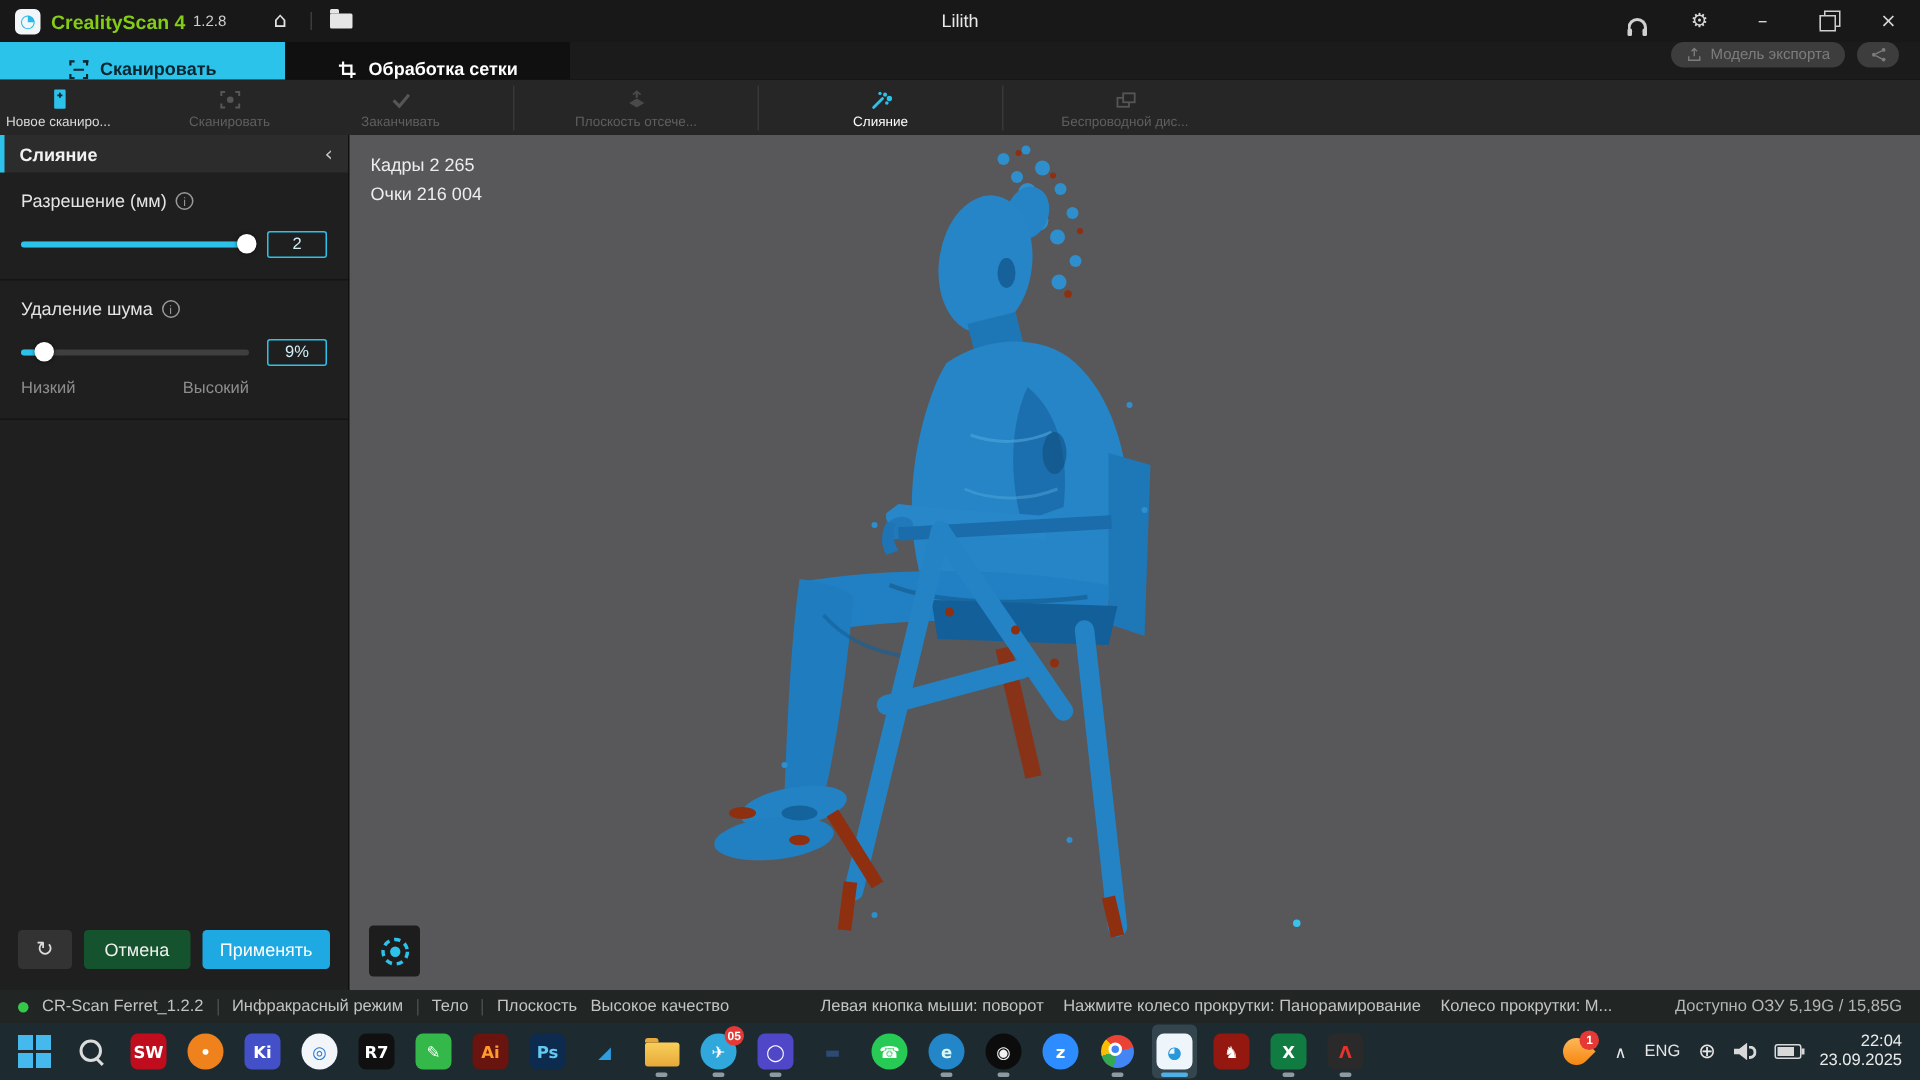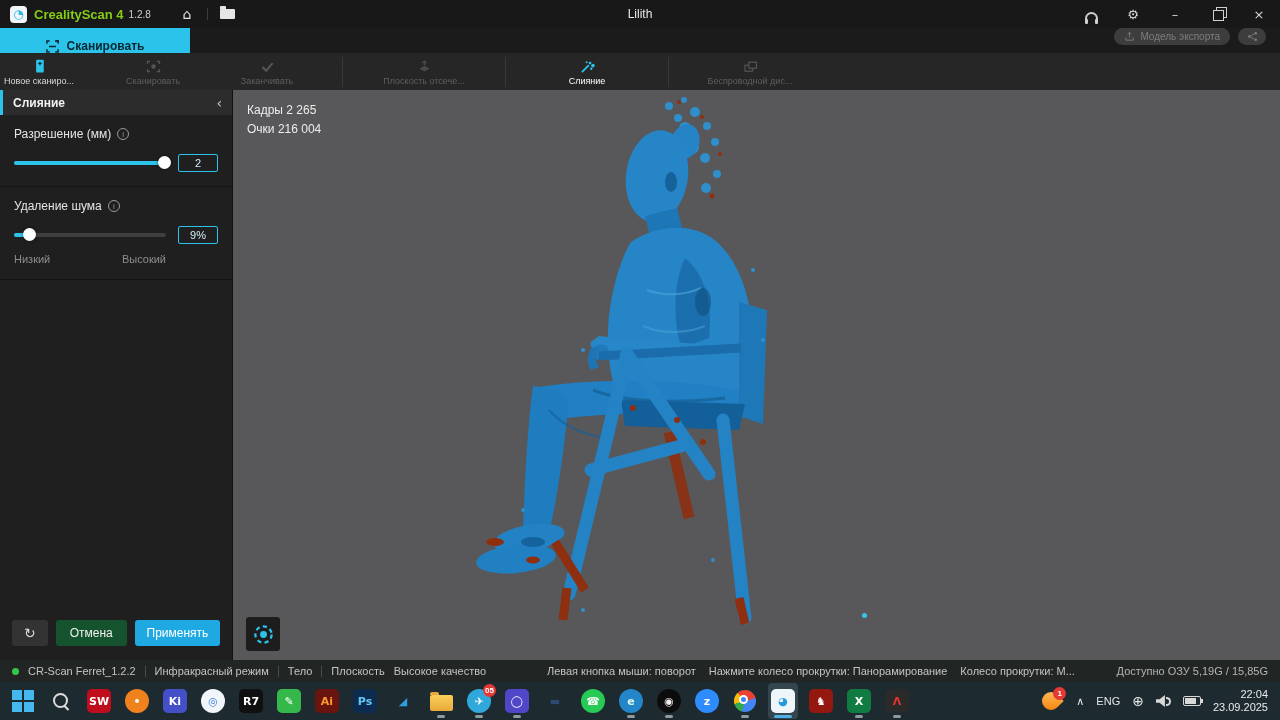"Обработка сетки" div.tab { html: none -> <div> <svg> <path></path> <path></path> </svg> <span>Обработка сетки</span> </div> }
